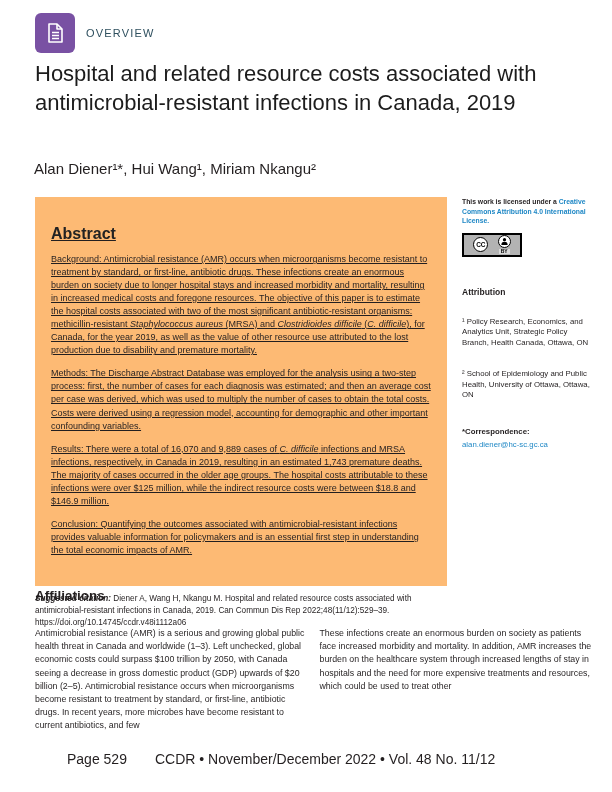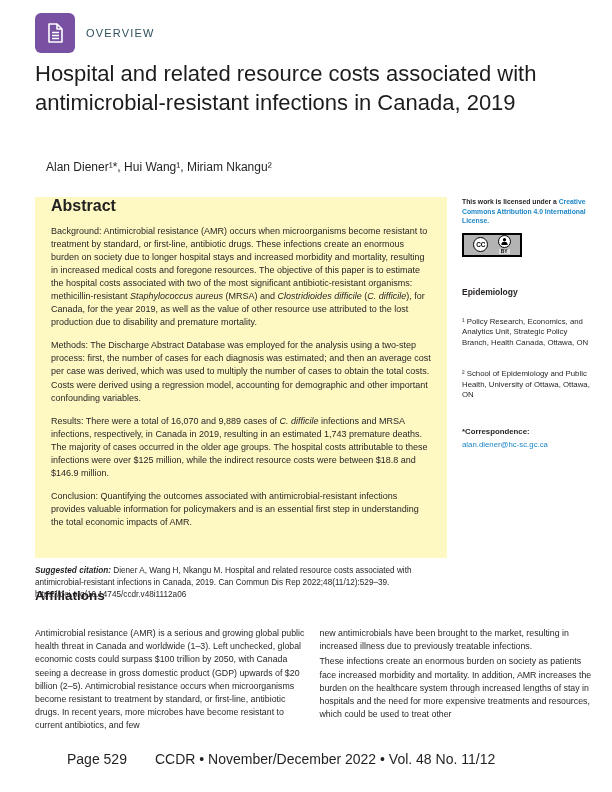"Alan Diener¹*, Hui Wang¹, Miriam" .authors { font-size: 12px -> 15px; left: 46px -> 34px }
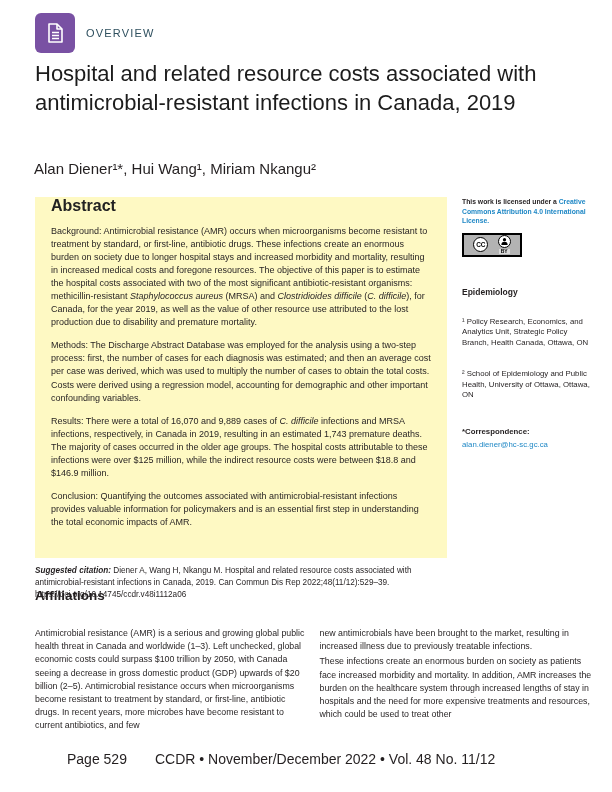"Abstract" .abstract-box { background: #fef9c3 -> #fdba74; padding: 0 16px 13px 16px -> 28px 16px 13px 16px; text-decoration: none -> underline }
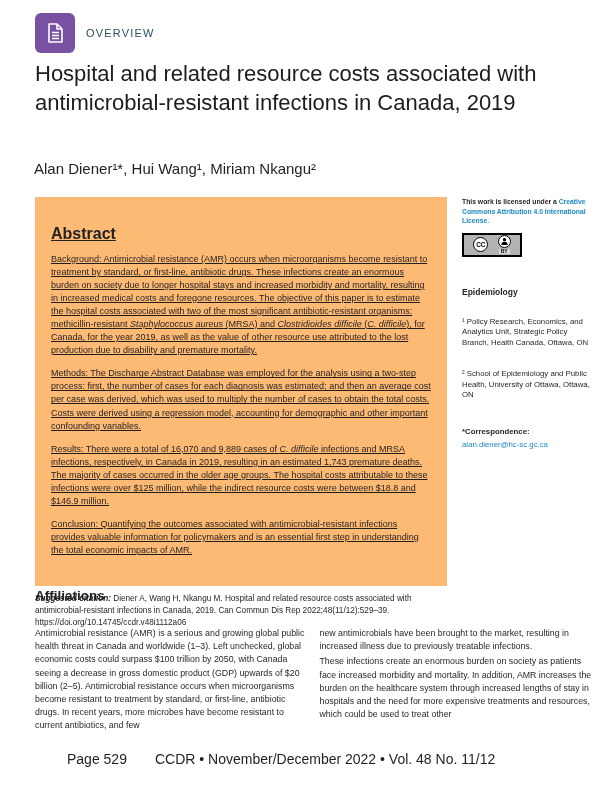"Epidemiology" h3.aff-heading { text: Epidemiology -> Attribution }
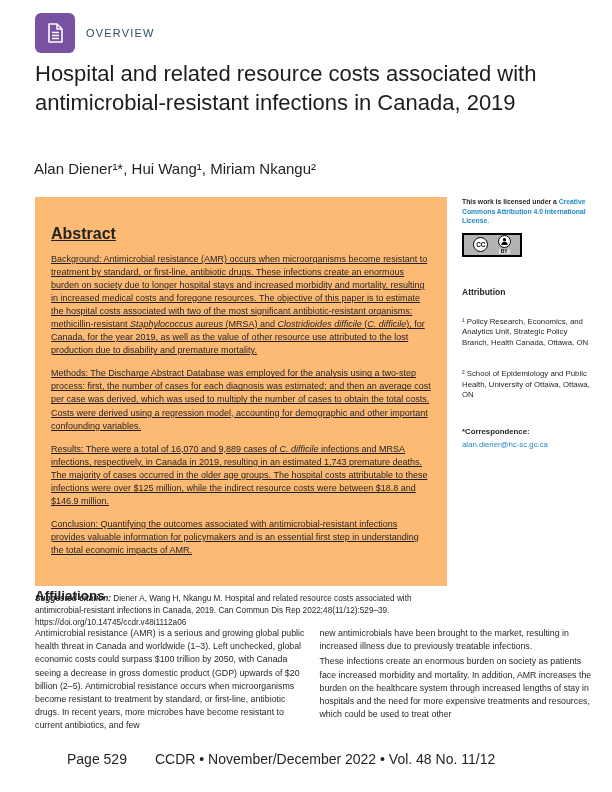"new antimicrobials have been brought" p { html: <p>new antimicrobials have been brought to the market, resulting in increased illness due to previously treatable infections.</p> -> none }
